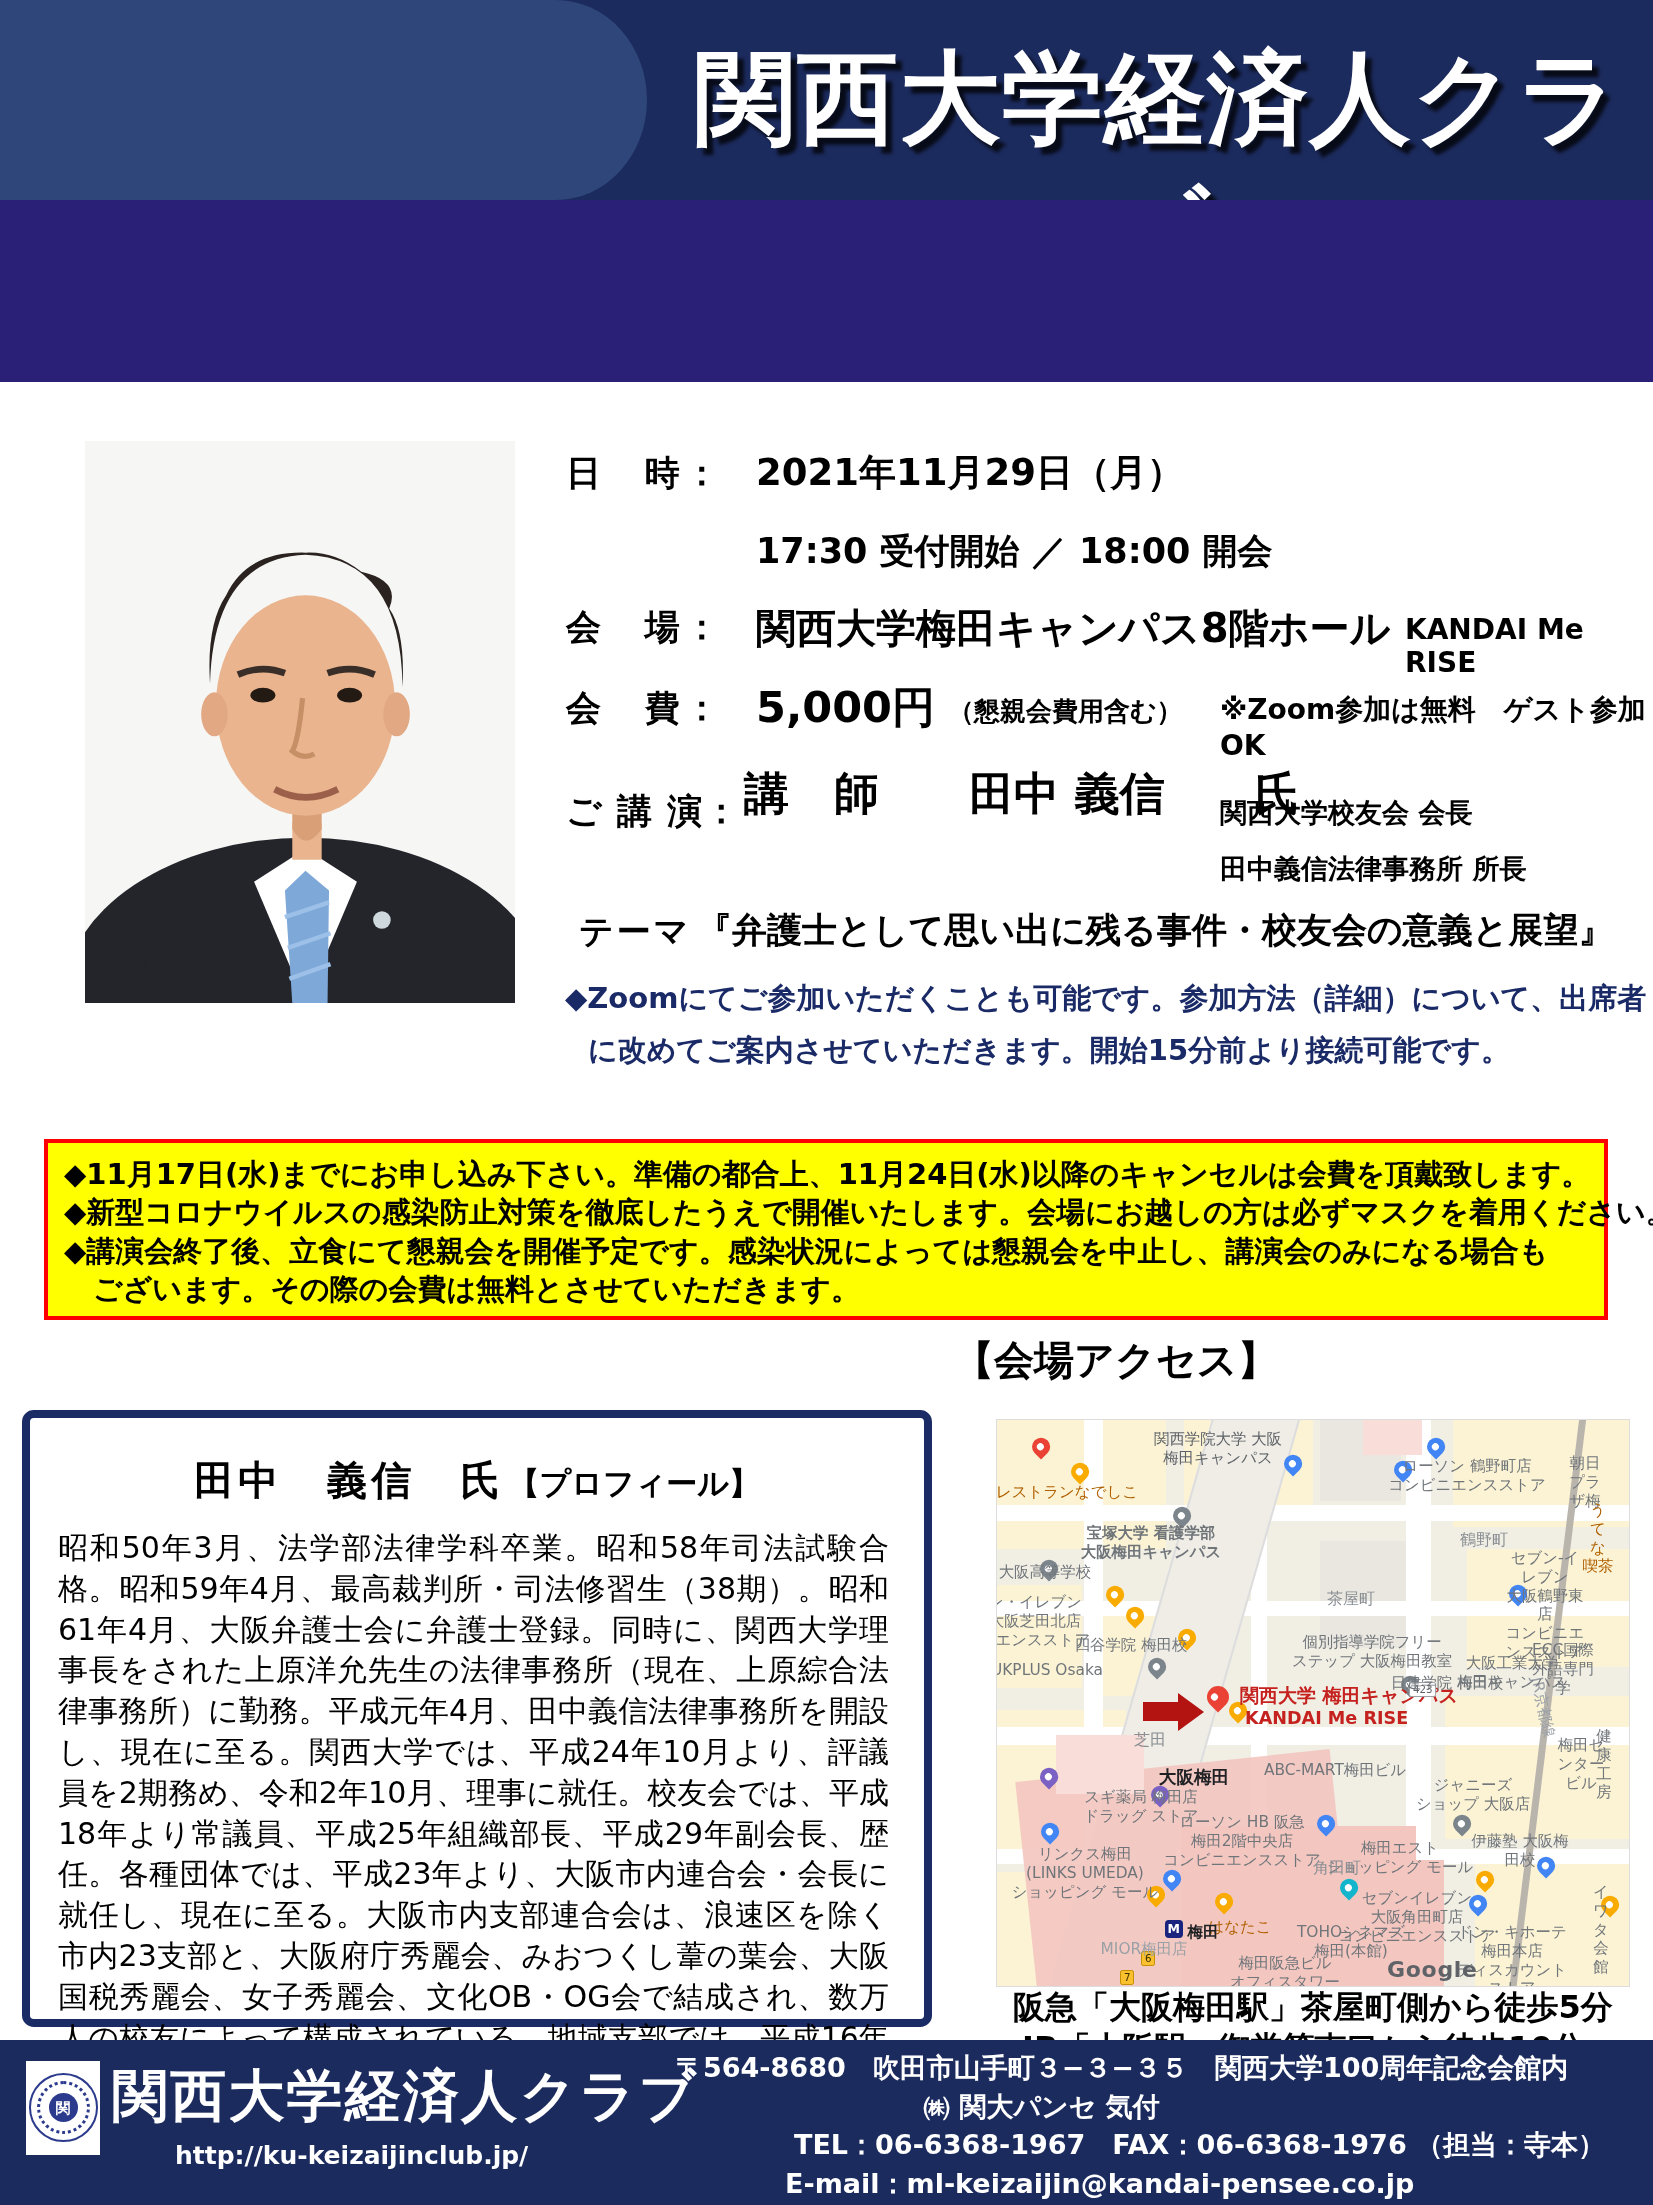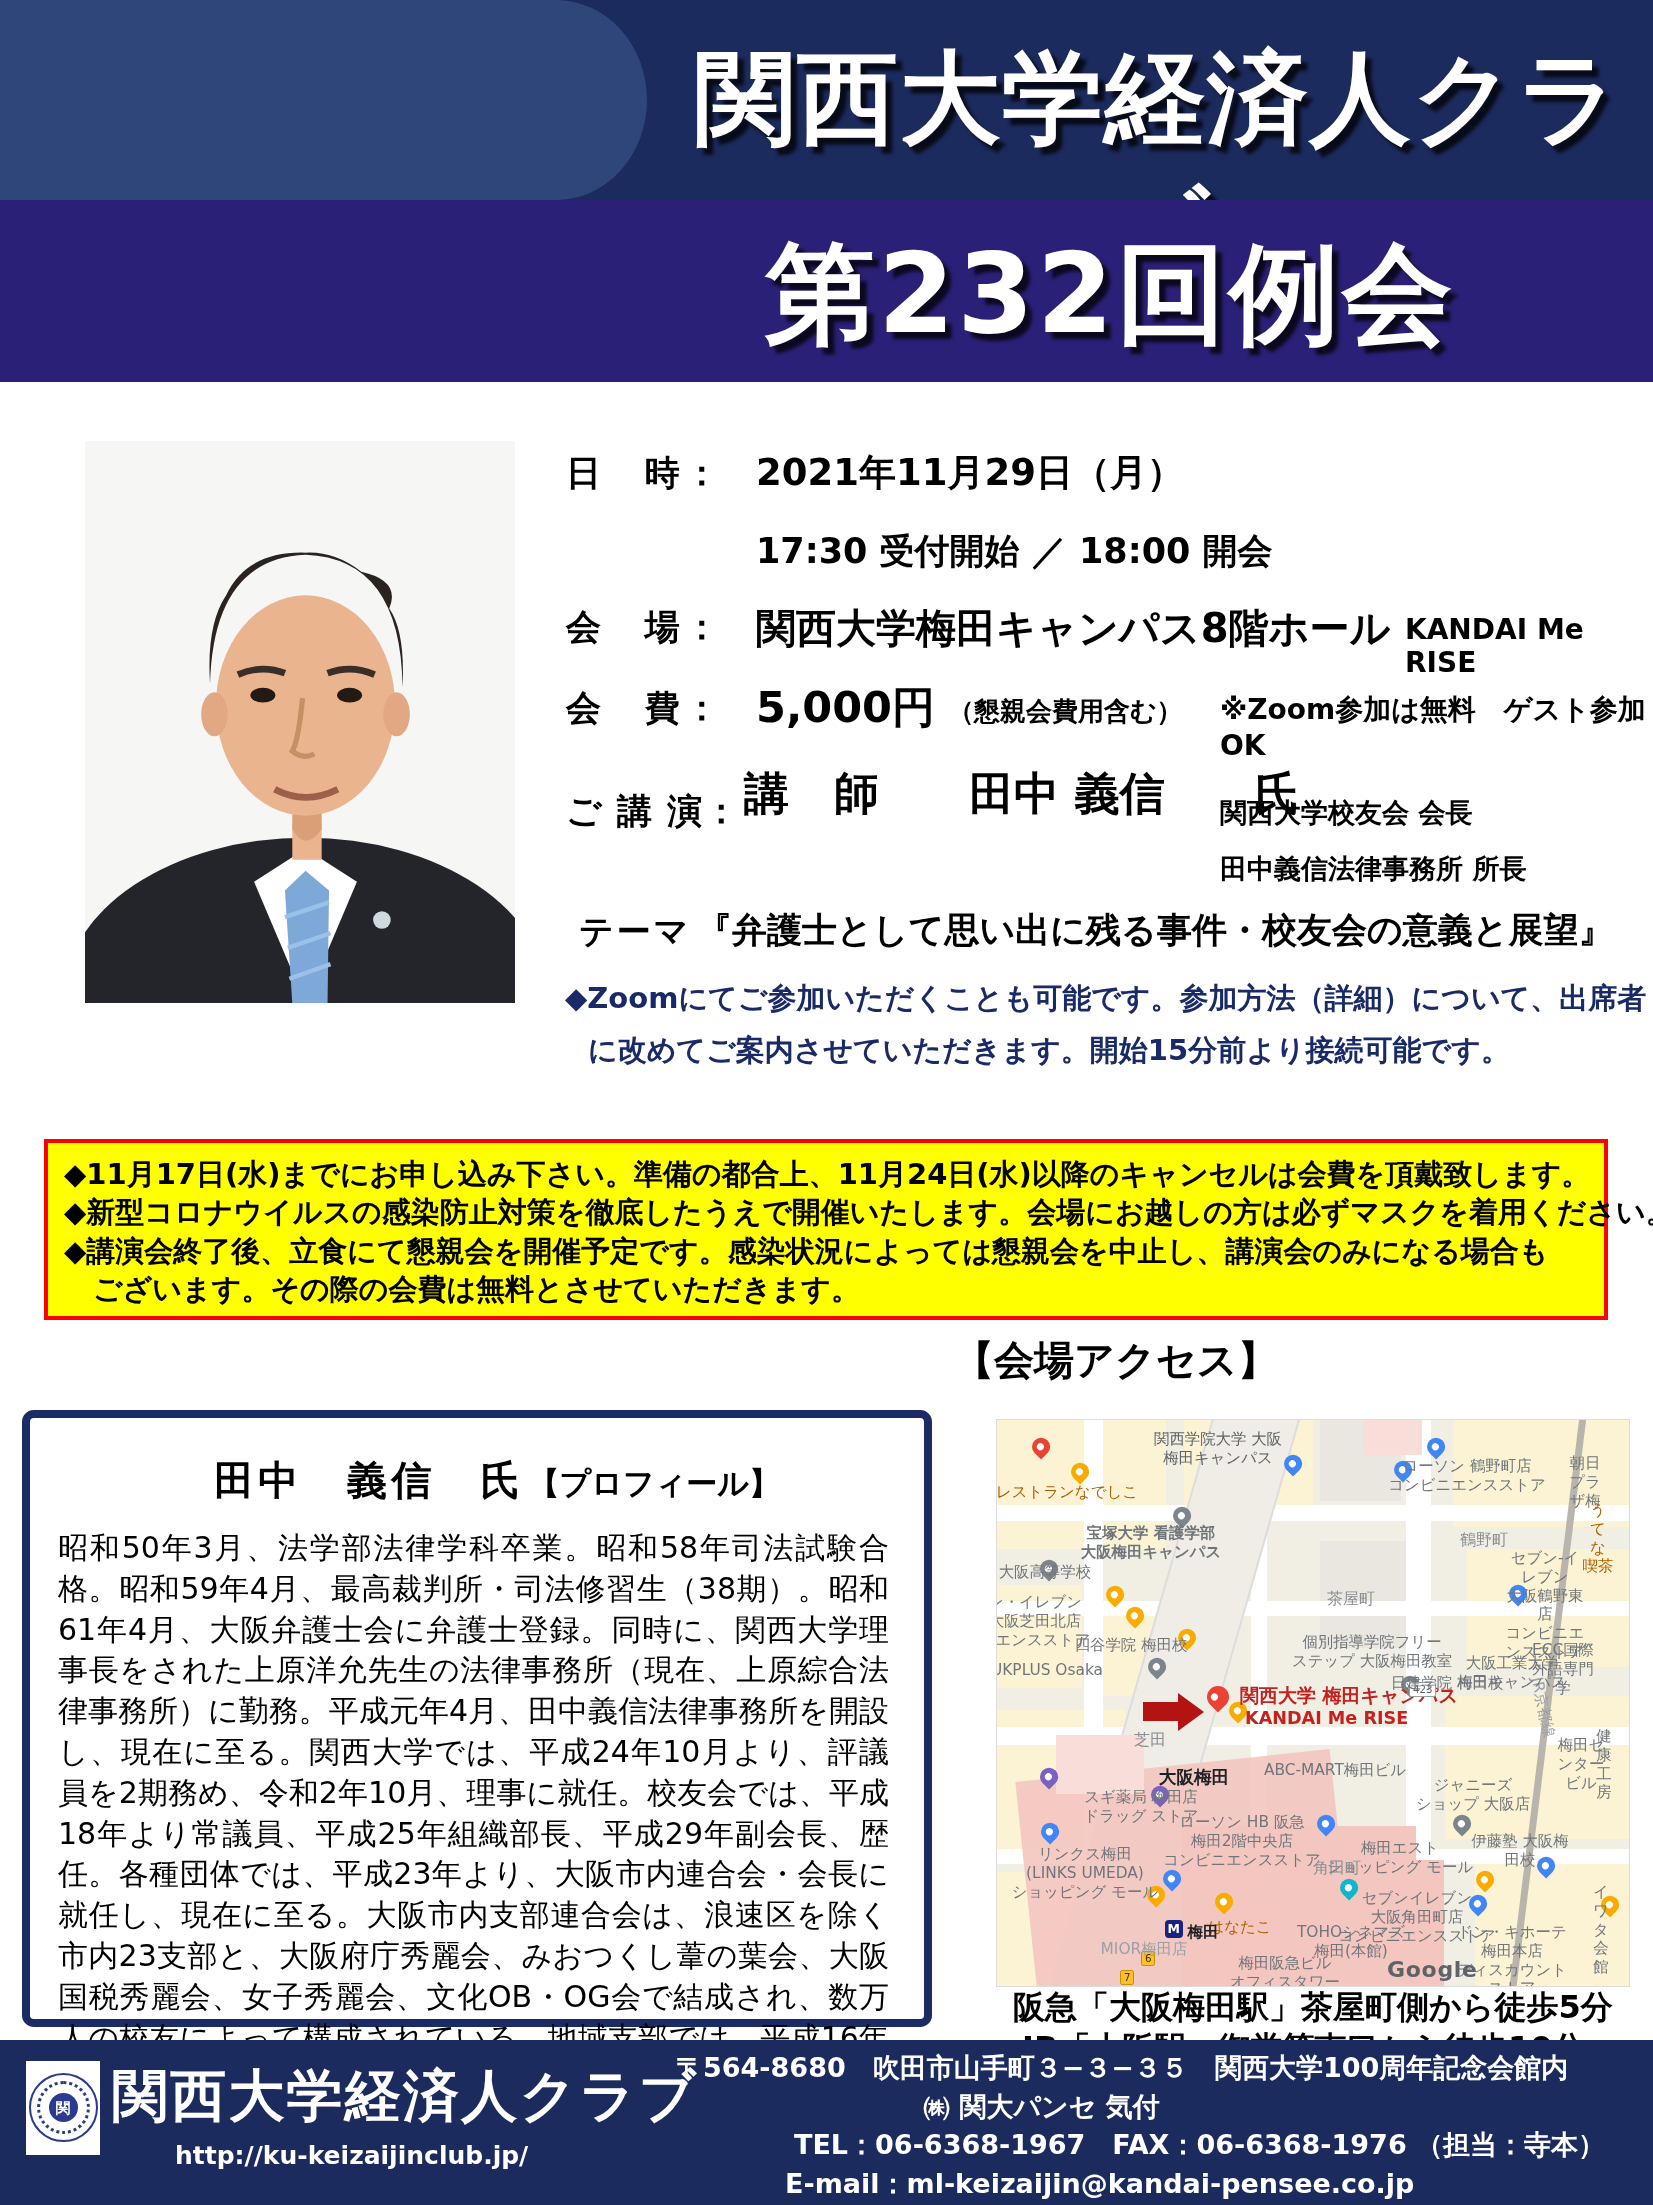"第232回例会" div.abs { html: <div>第232回例会</div> -> none }
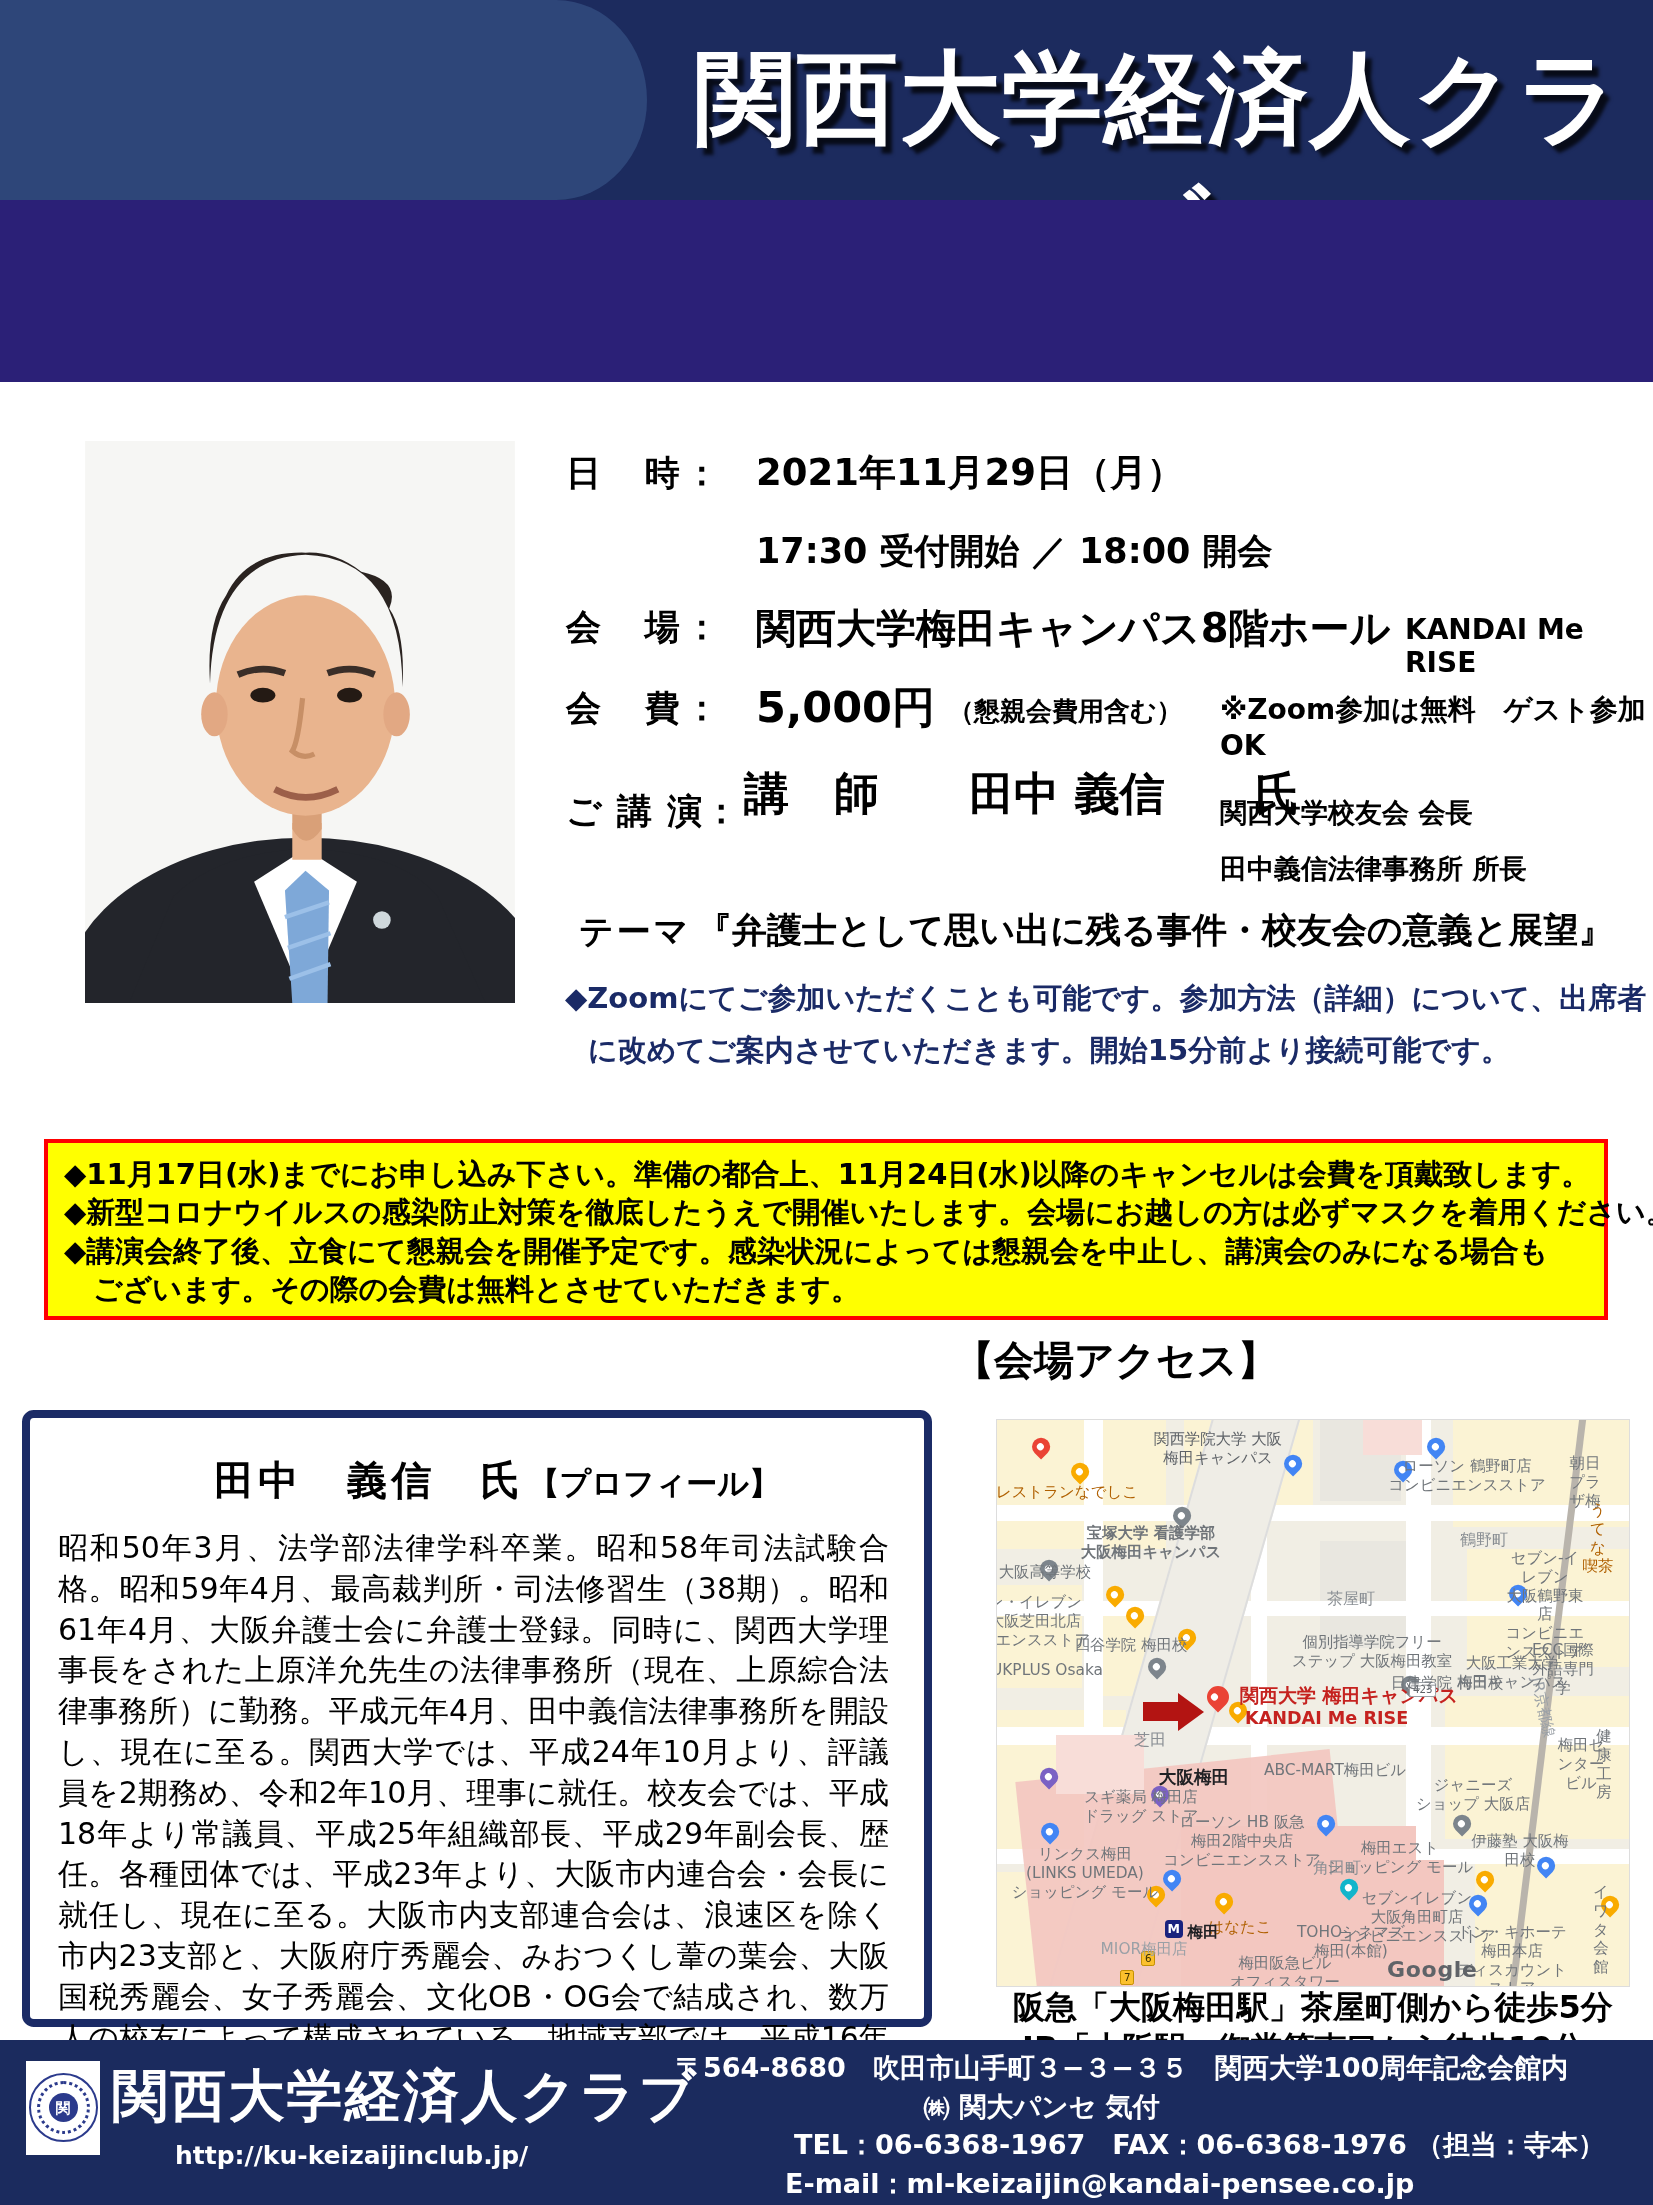"田中 義信 氏 【プロフィール】" .p-title { margin-left: 20px -> none }
